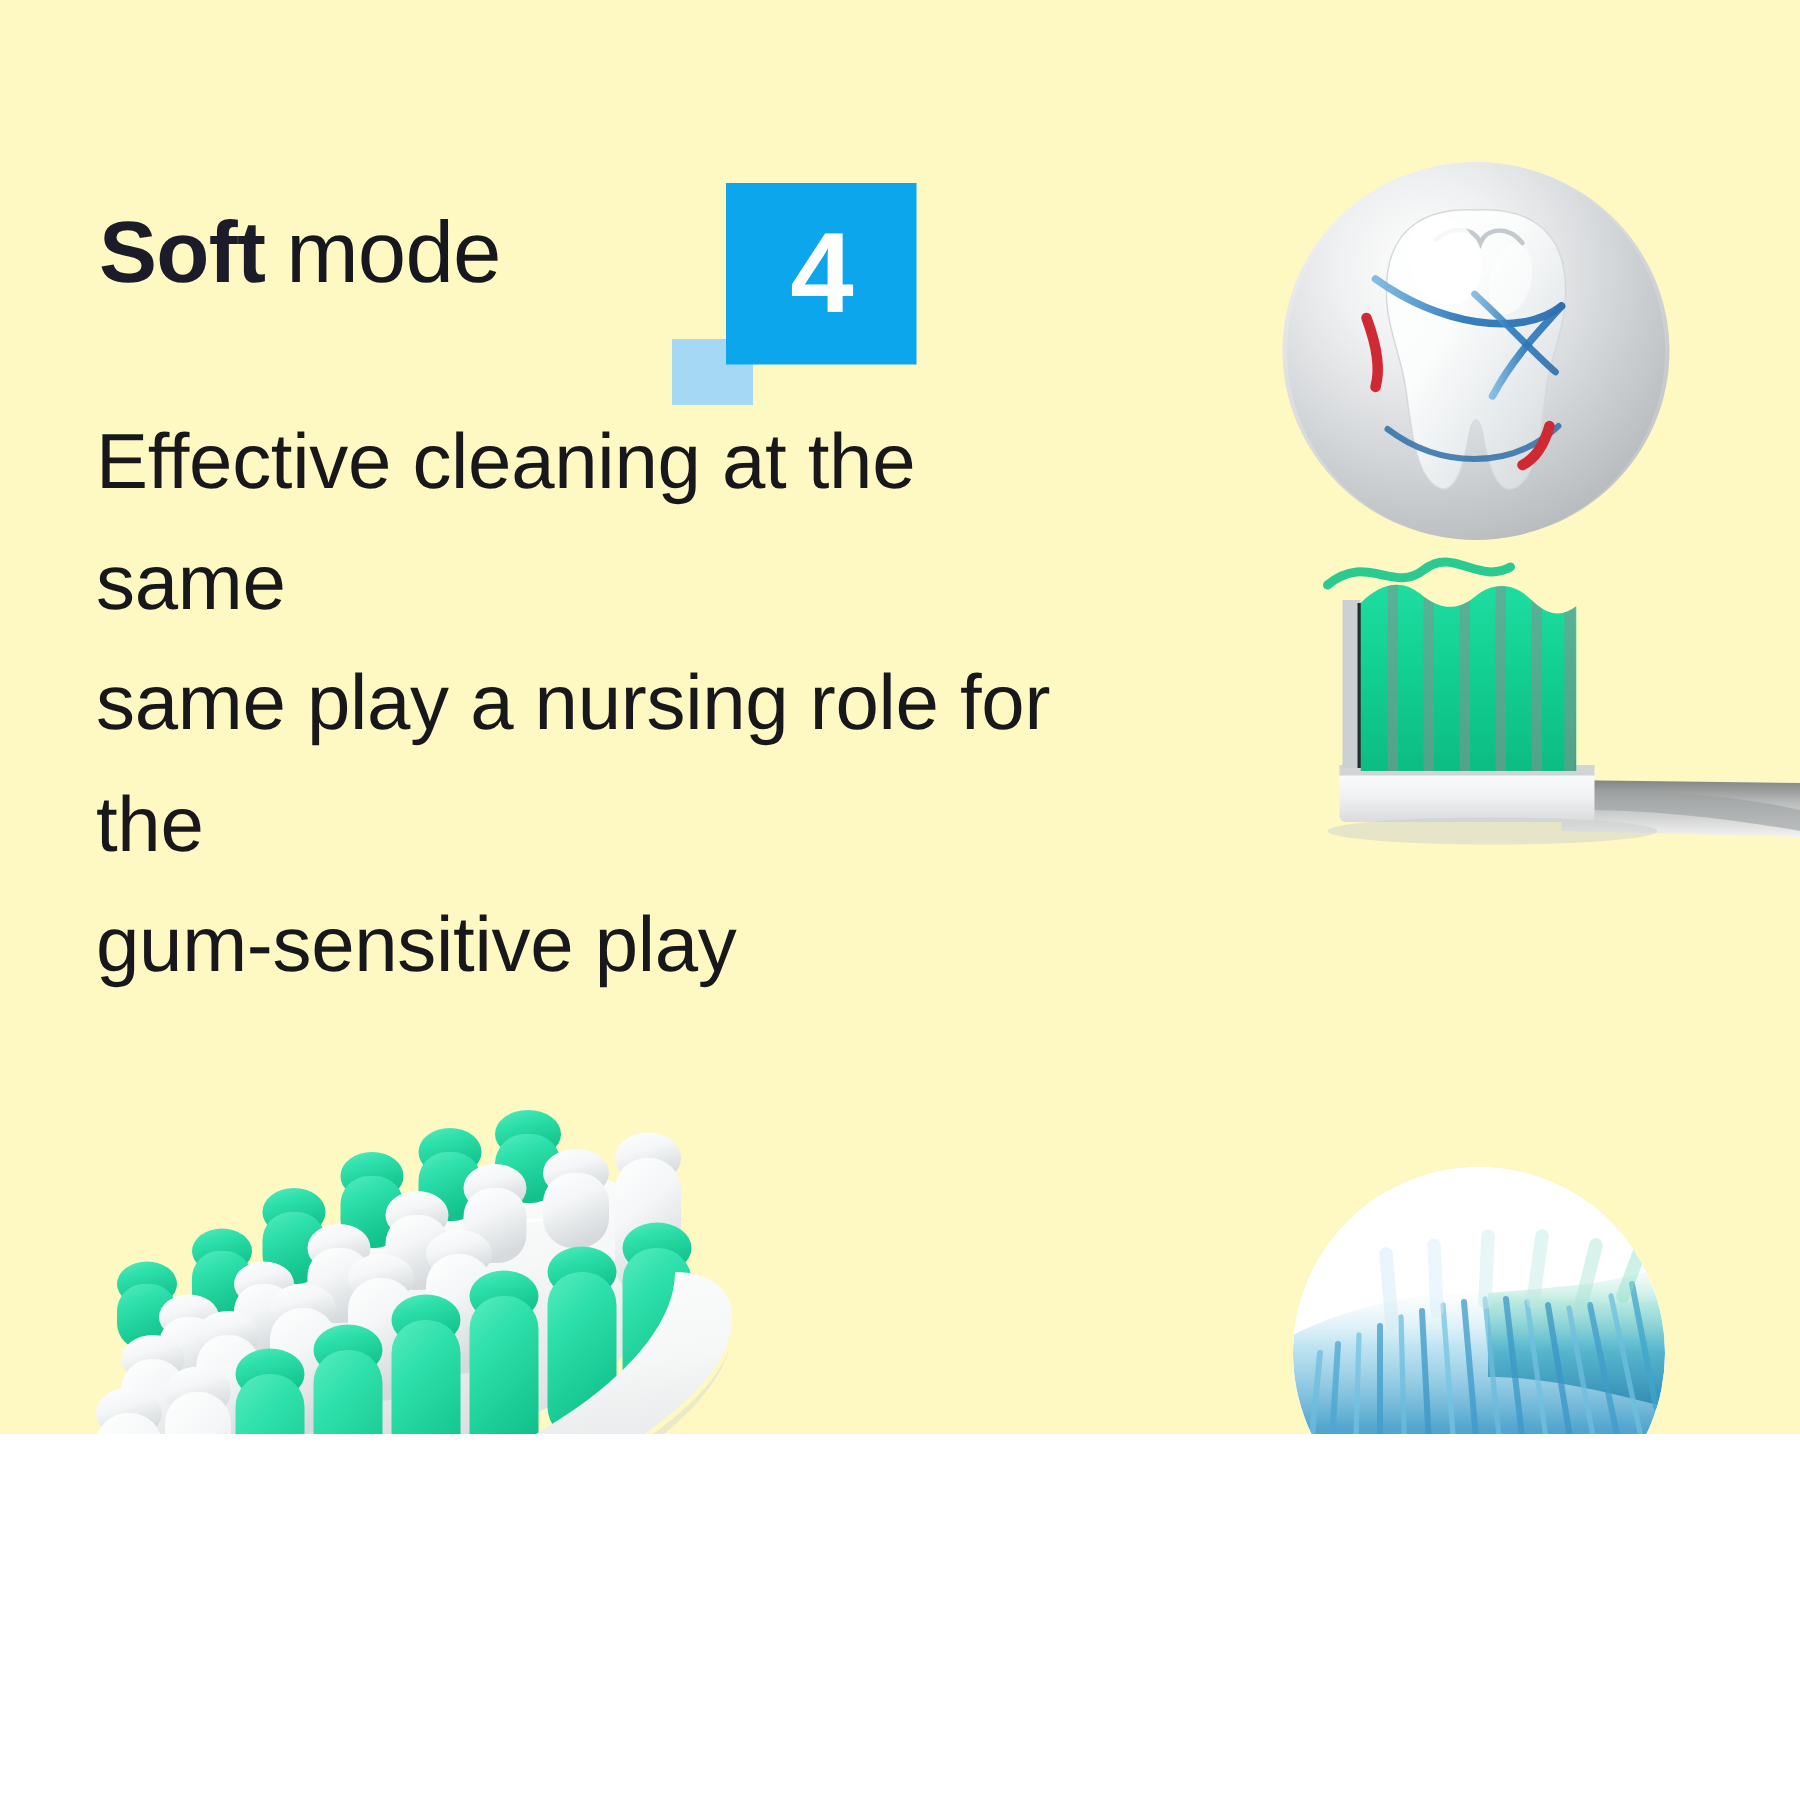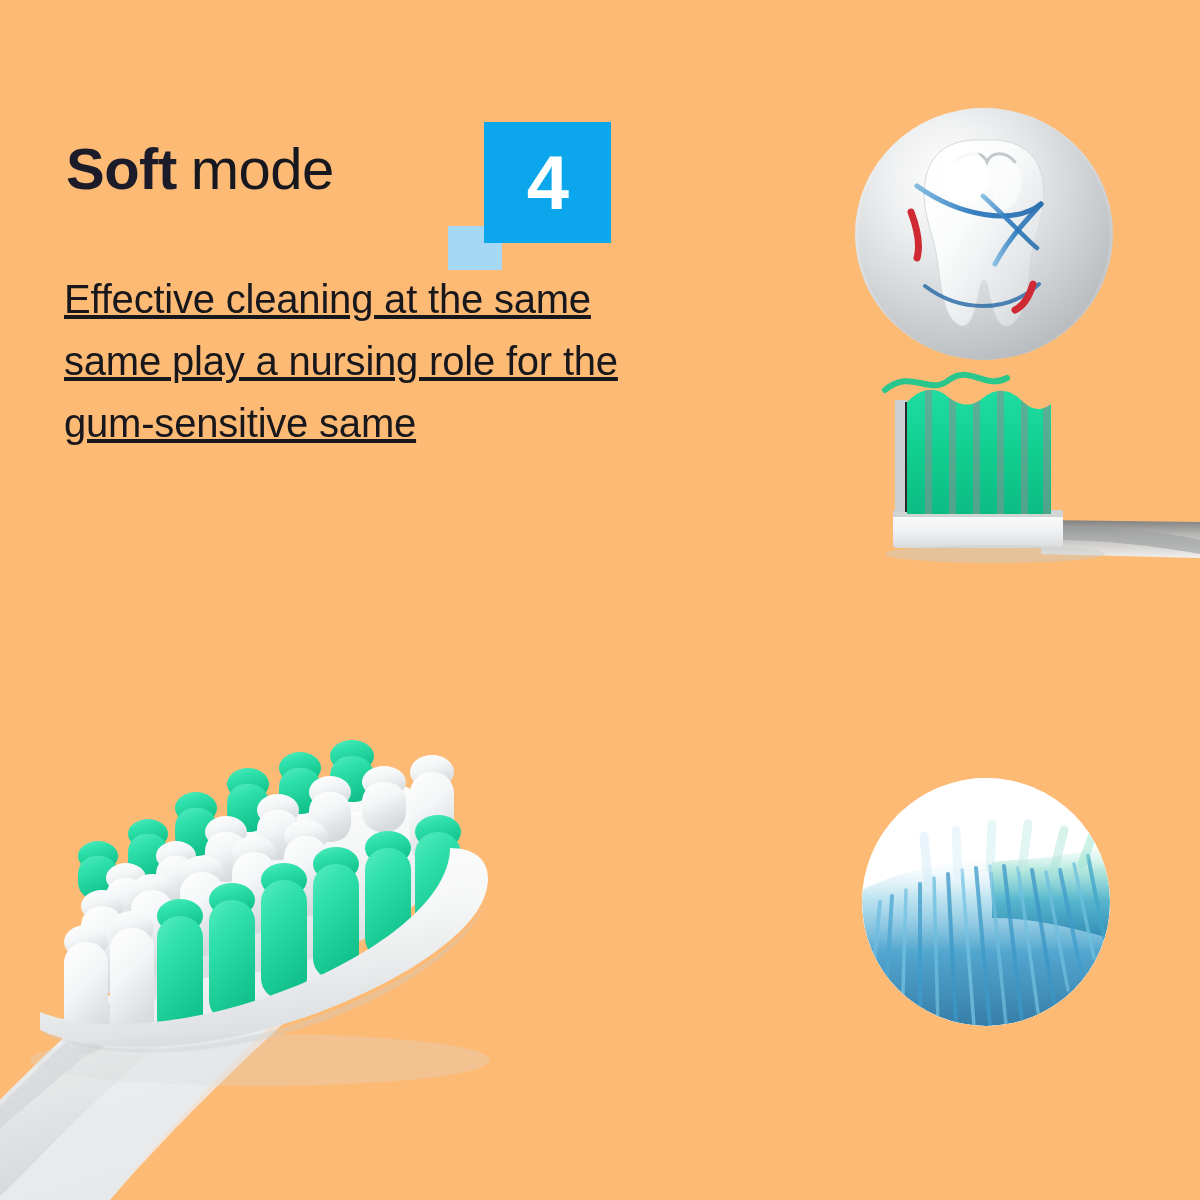"Soft mode" #page { background: #fdba74 -> #fef9c3; height: 1200px -> 956px }
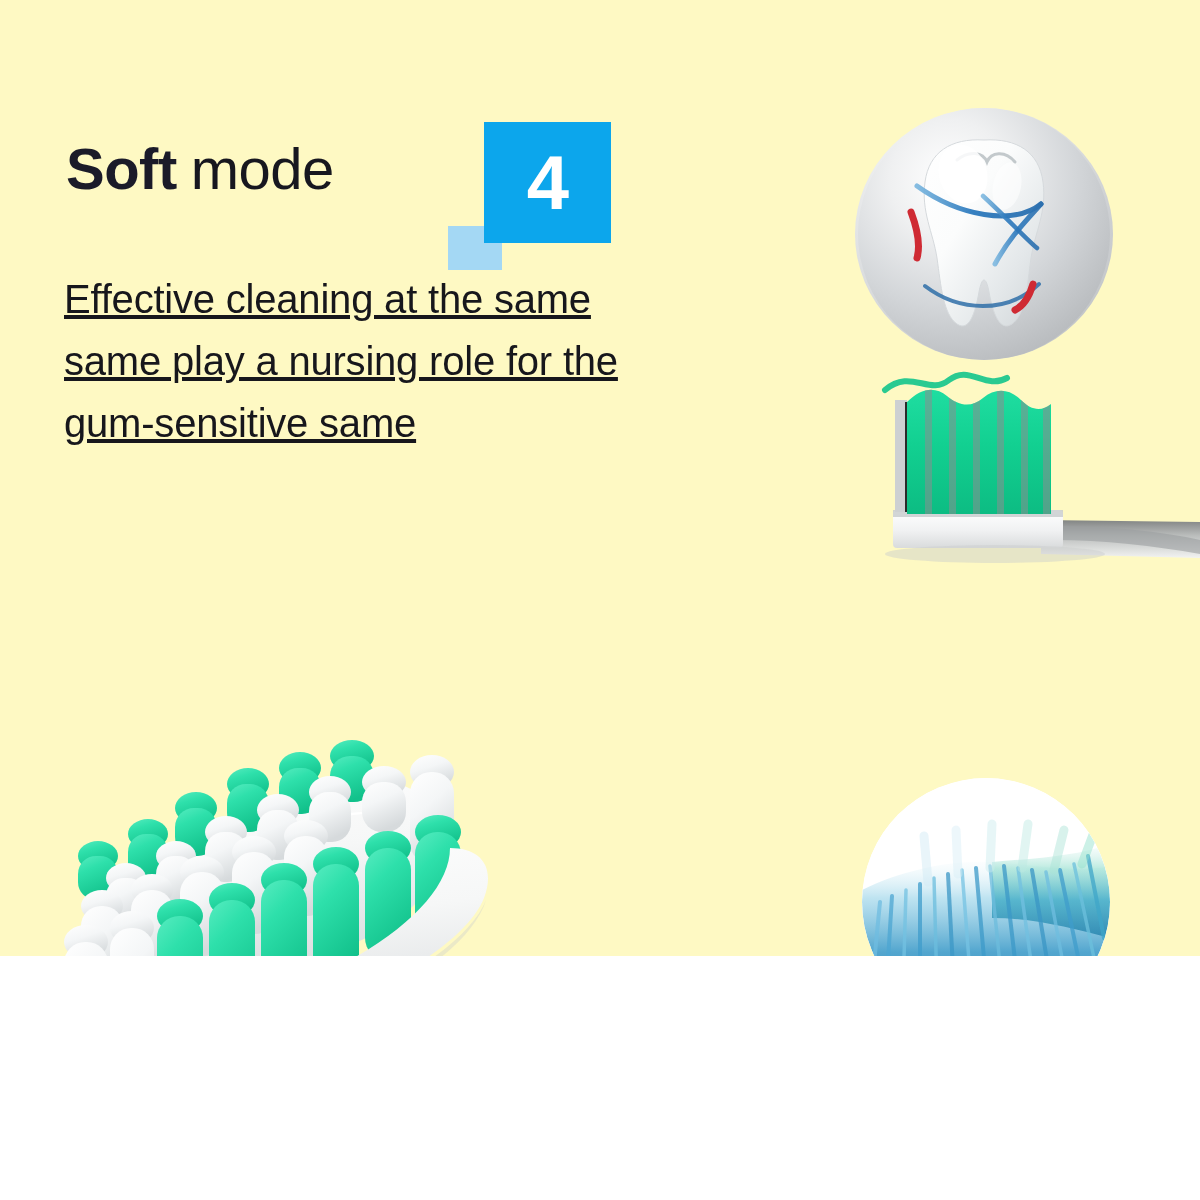"Effective cleaning at the same" .body-copy { font-size: 40px -> 52px; text-decoration: underline -> none }
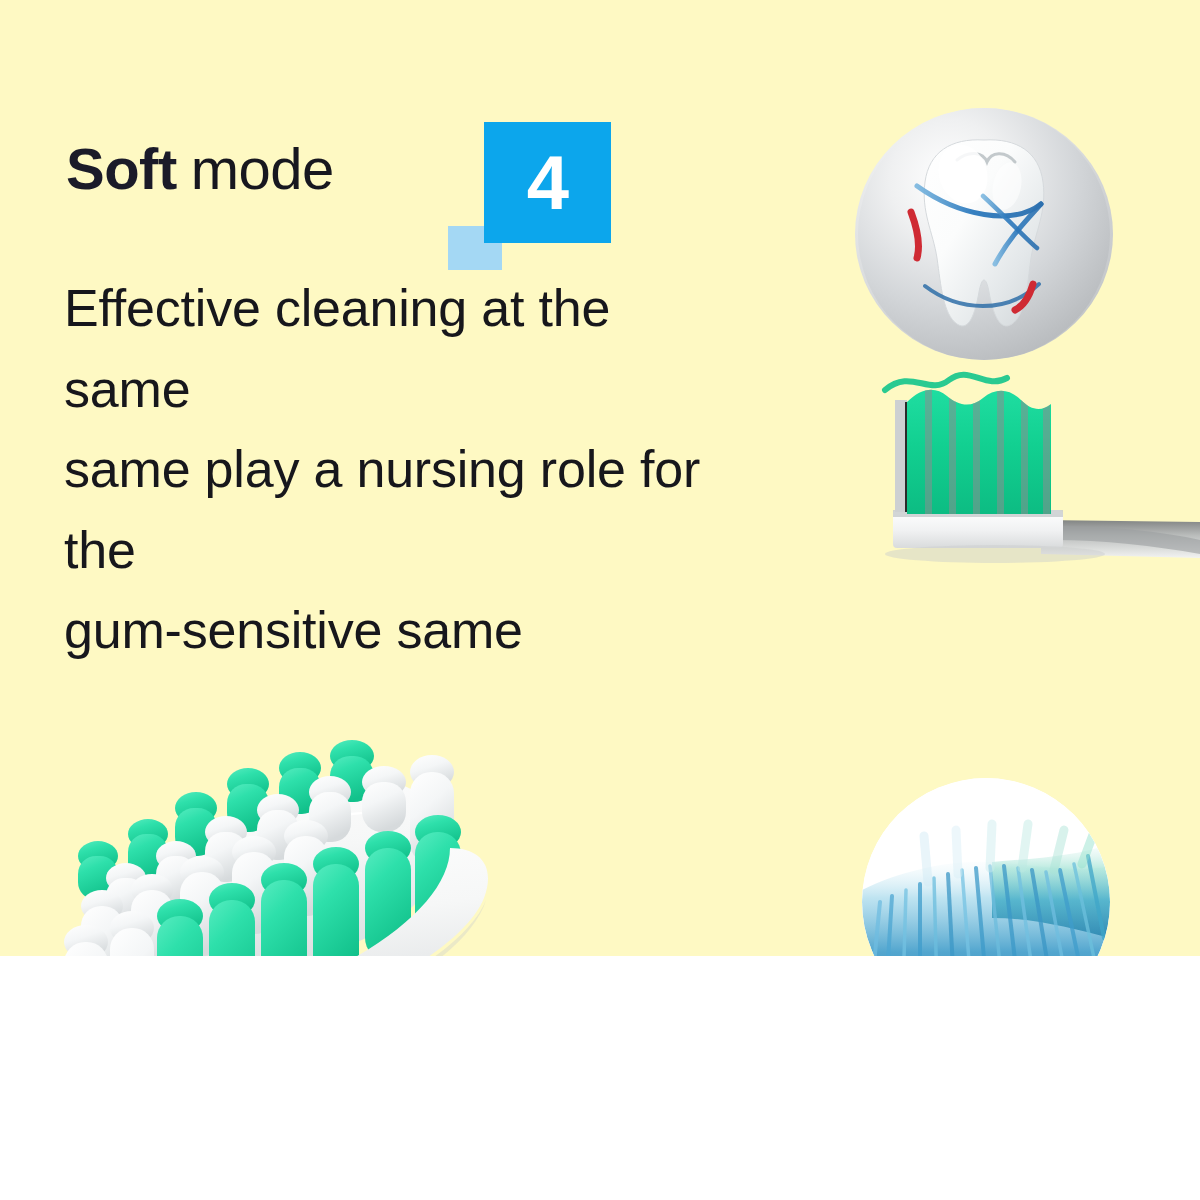"gum-sensitive same" span.copy-line { text: same -> play }
